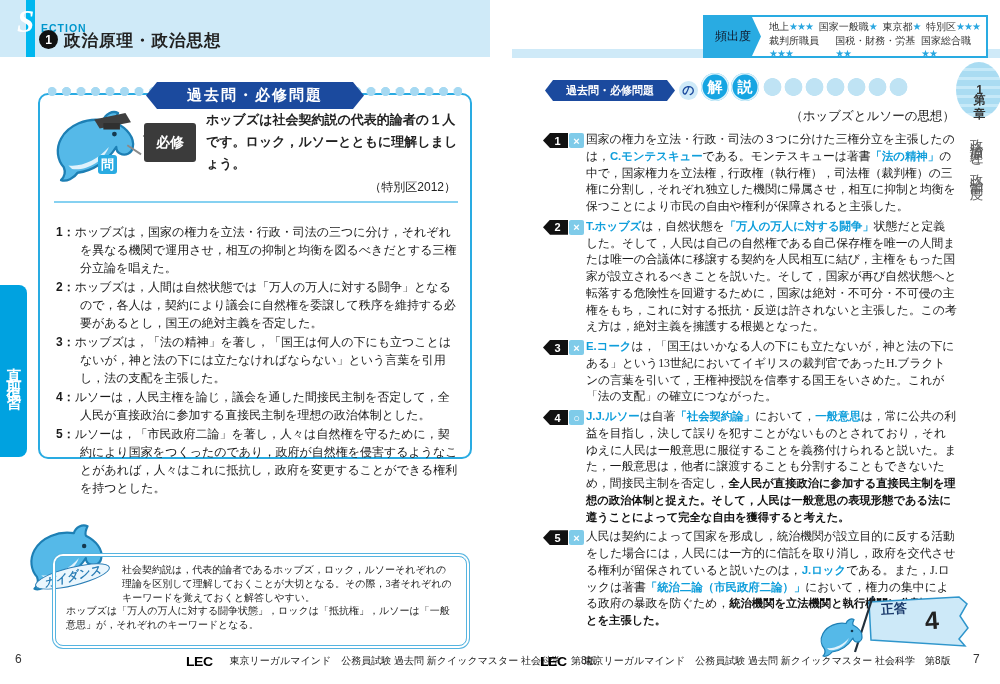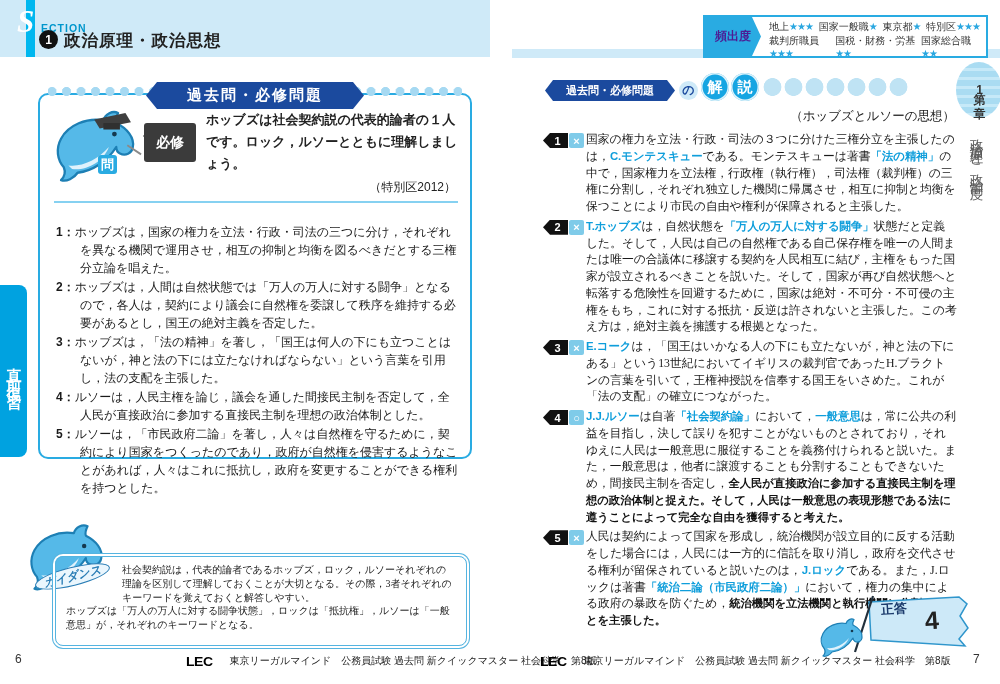"頻出度" .freq-label { color: #4c1d95 -> #0f172a; font-weight: bold -> normal }
